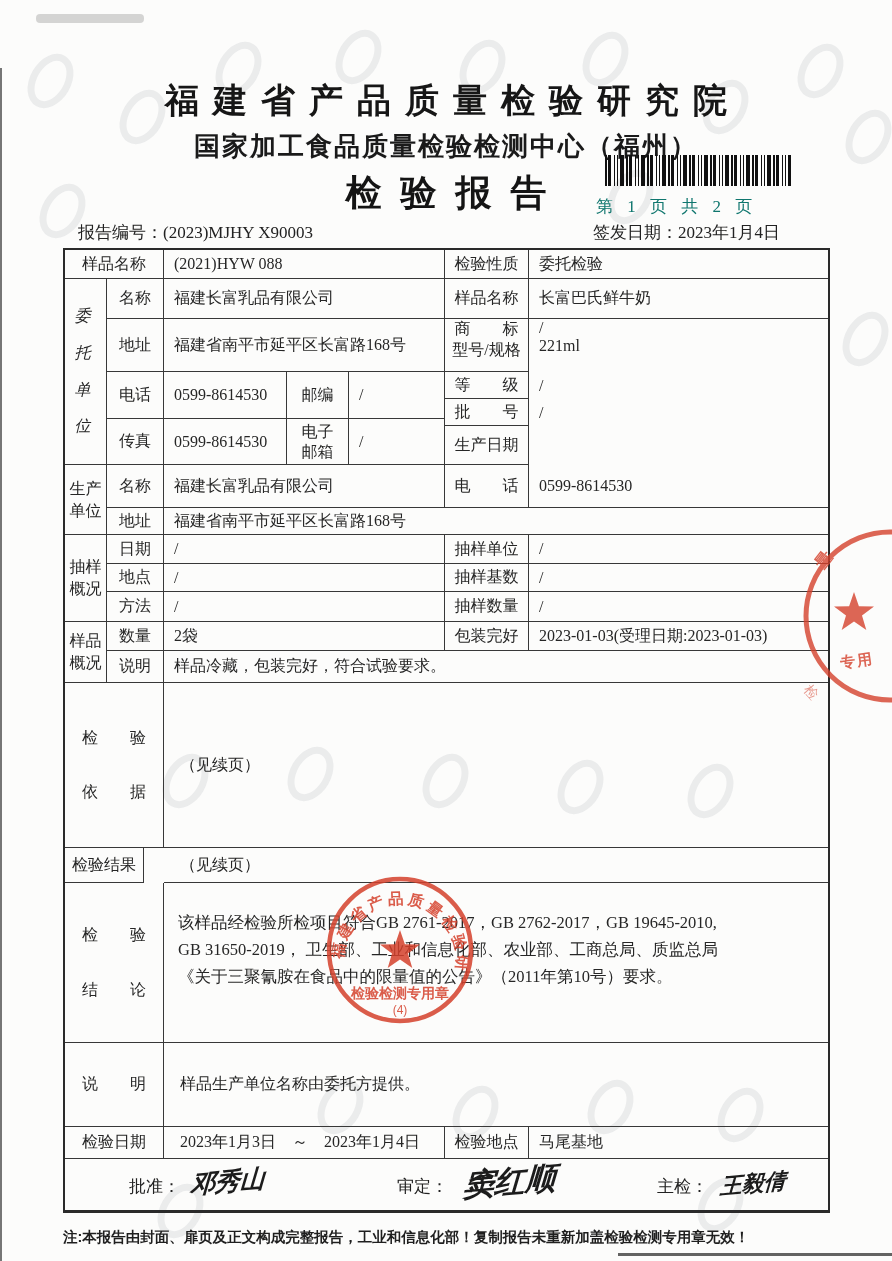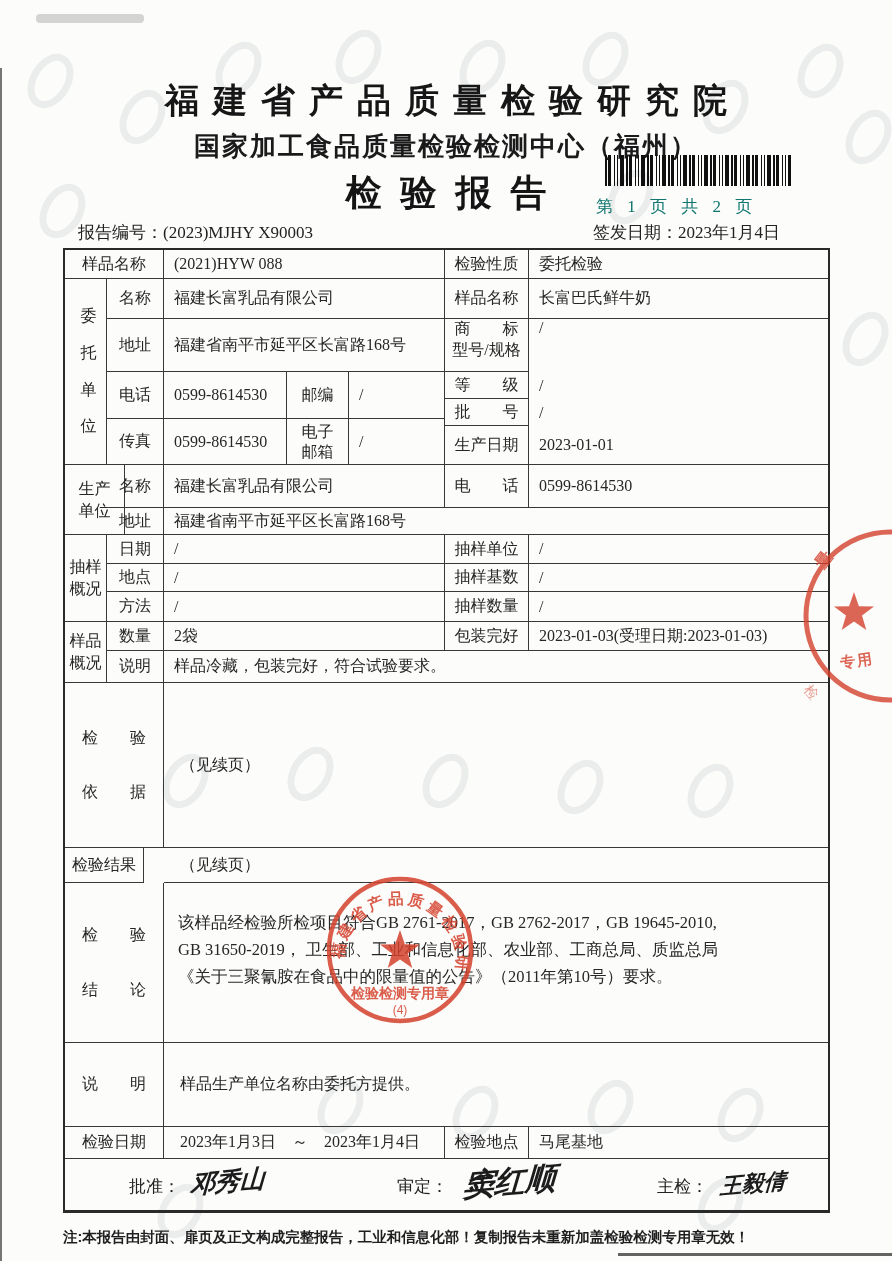"委托单位" .vert { font-style: none -> italic; text-align: right -> left }
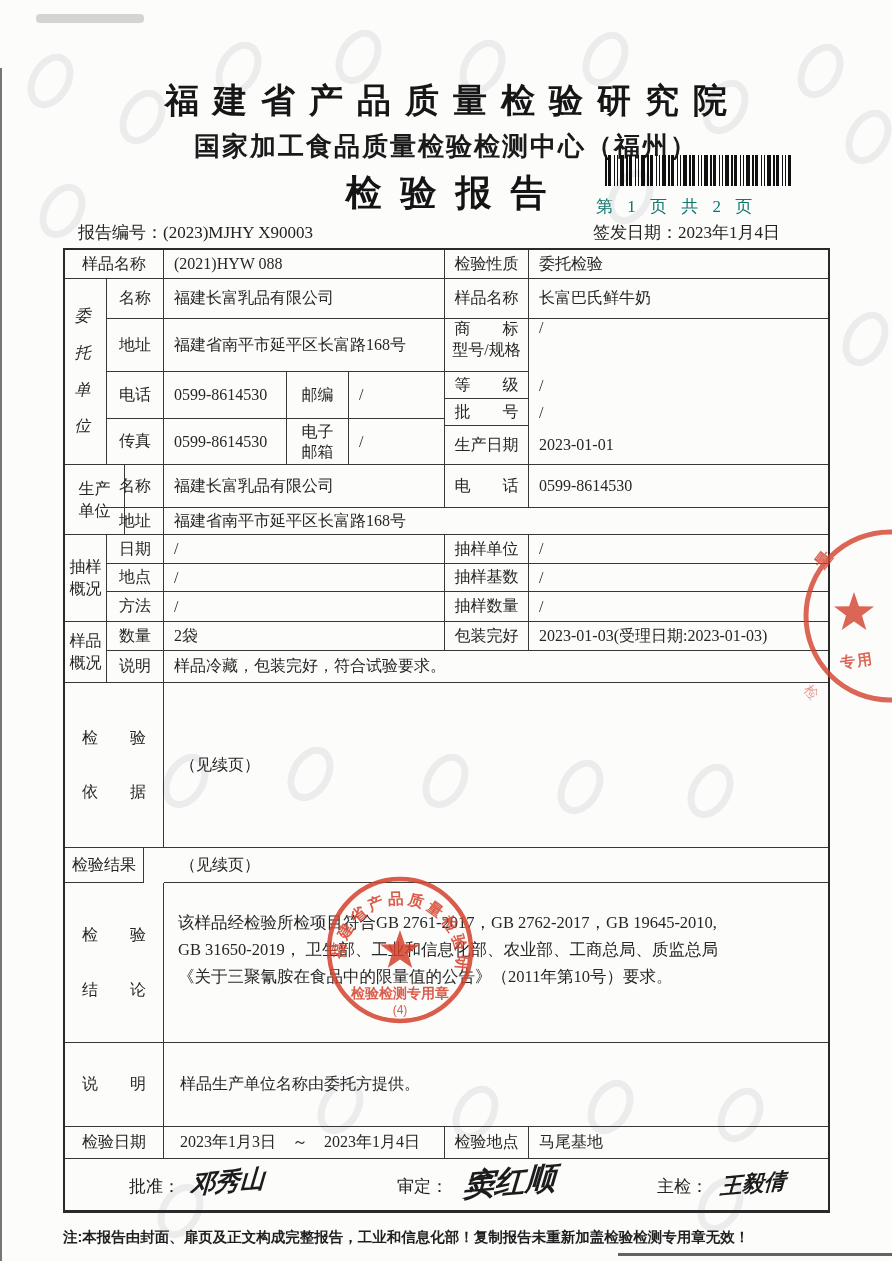"221ml" span.val-line { html: none -> <span>221ml</span> }
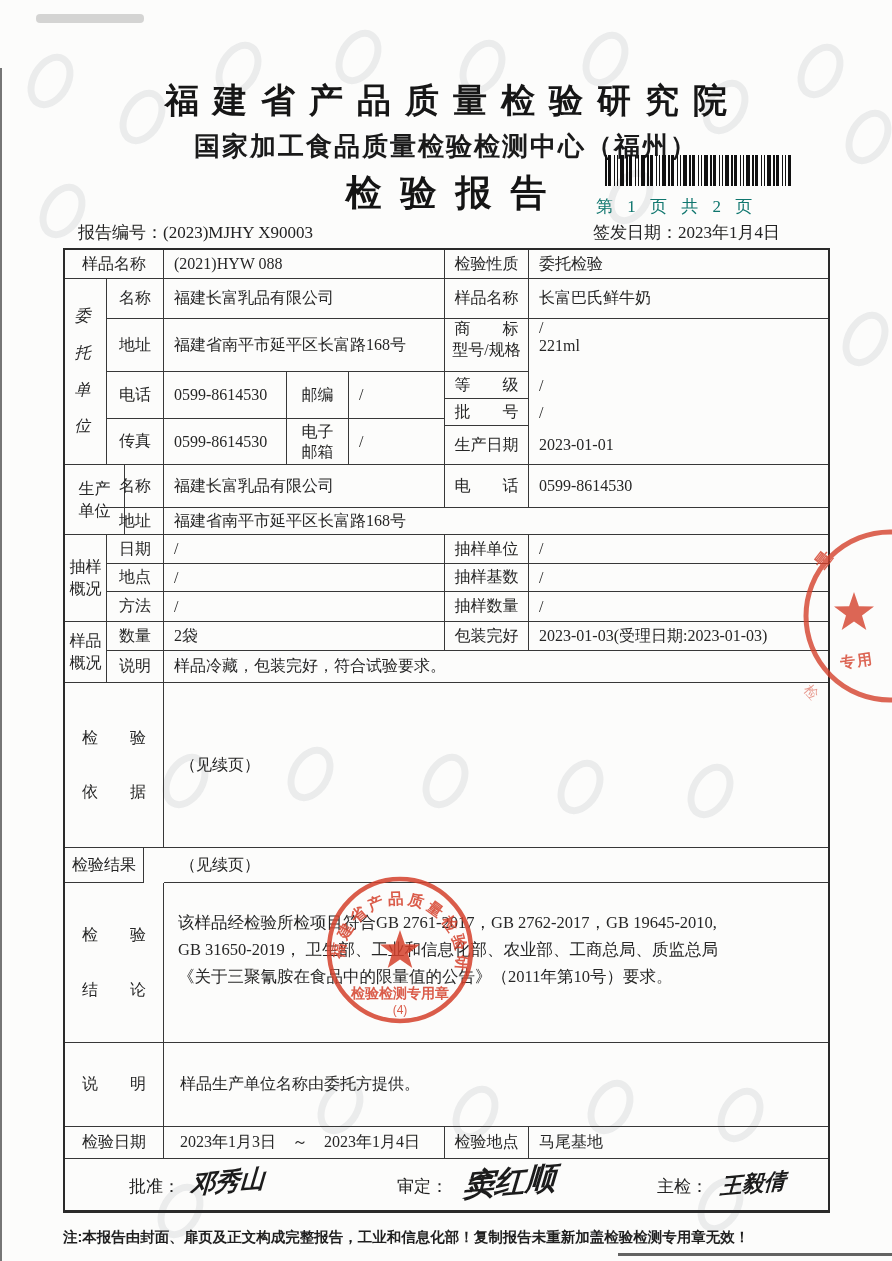"2023-01-01" div.cell { html: <div>2023-01-01</div> -> none }
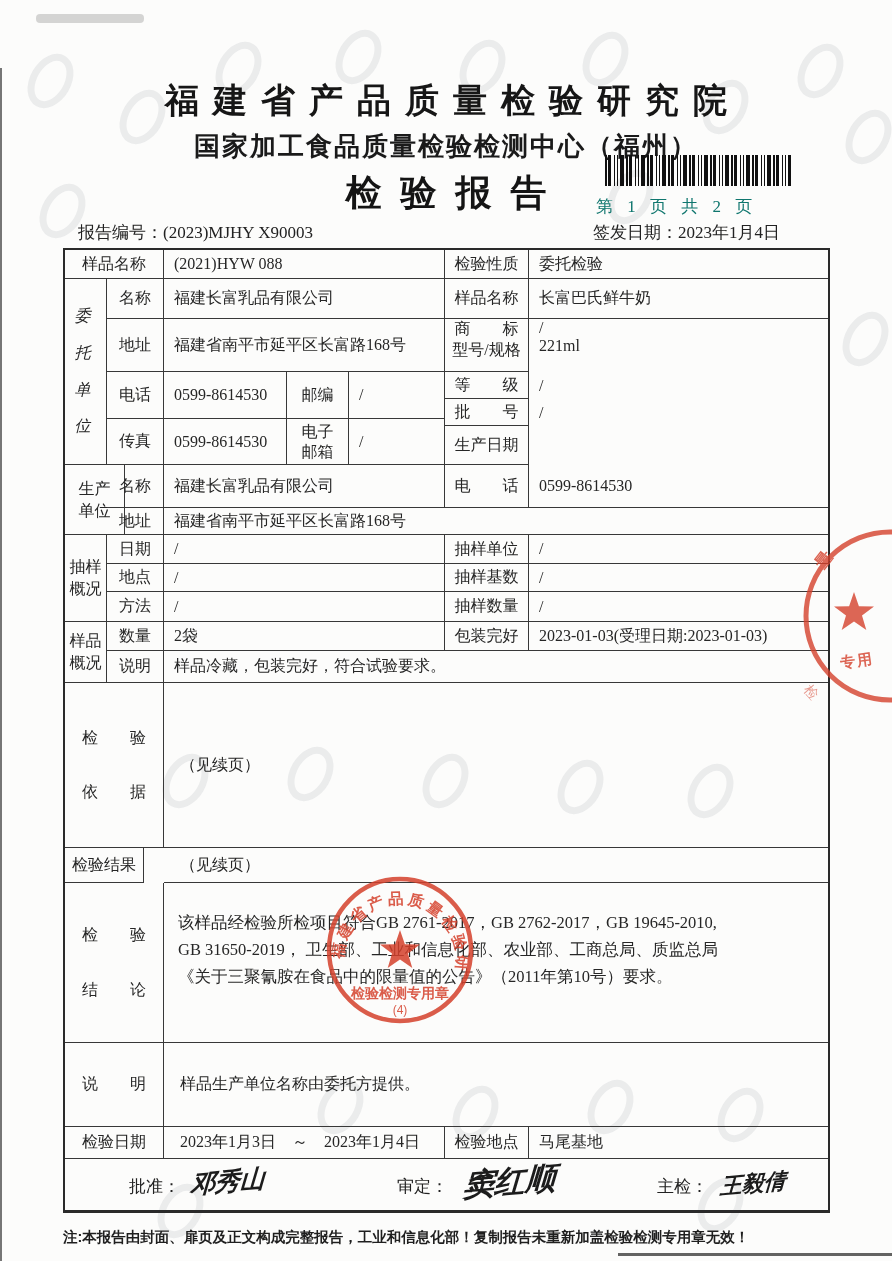"生产" div.cell { width: 60px -> 42px }
